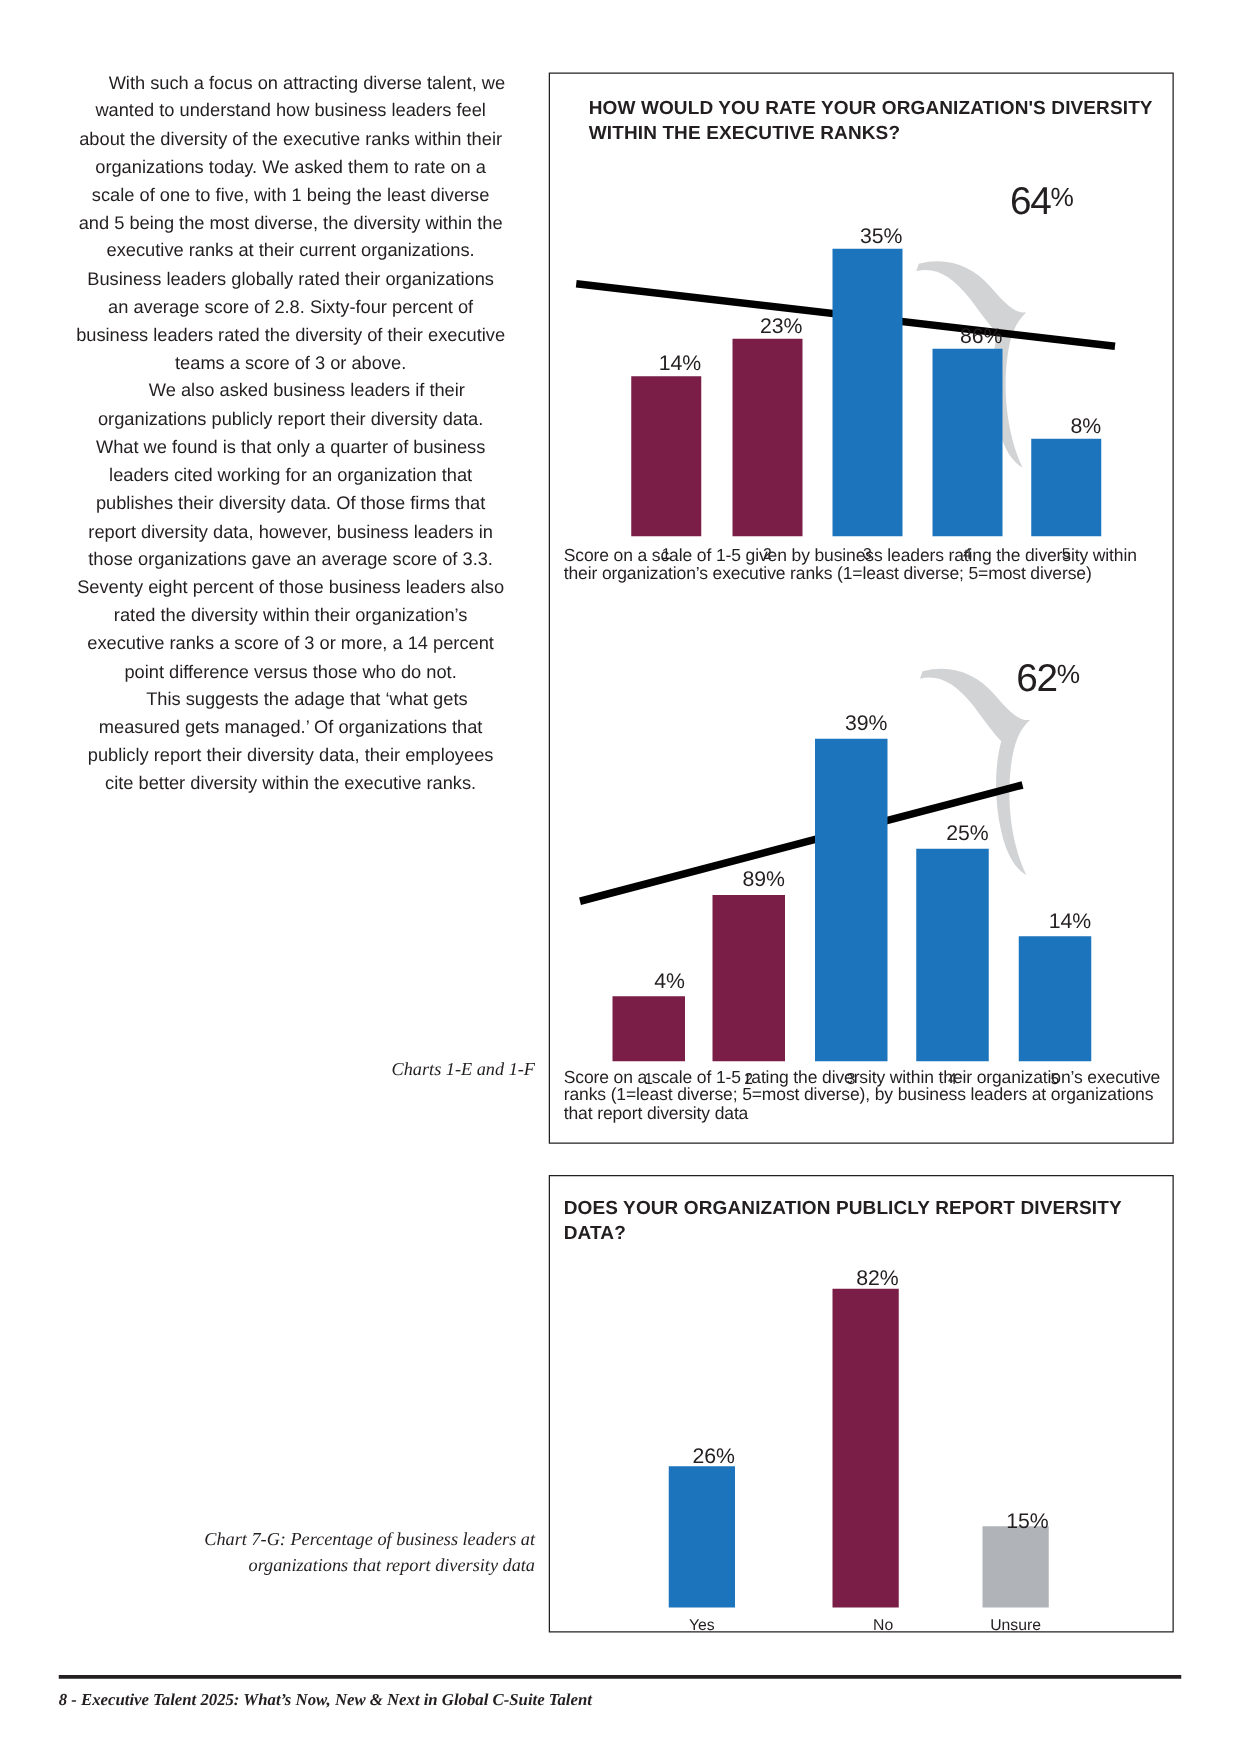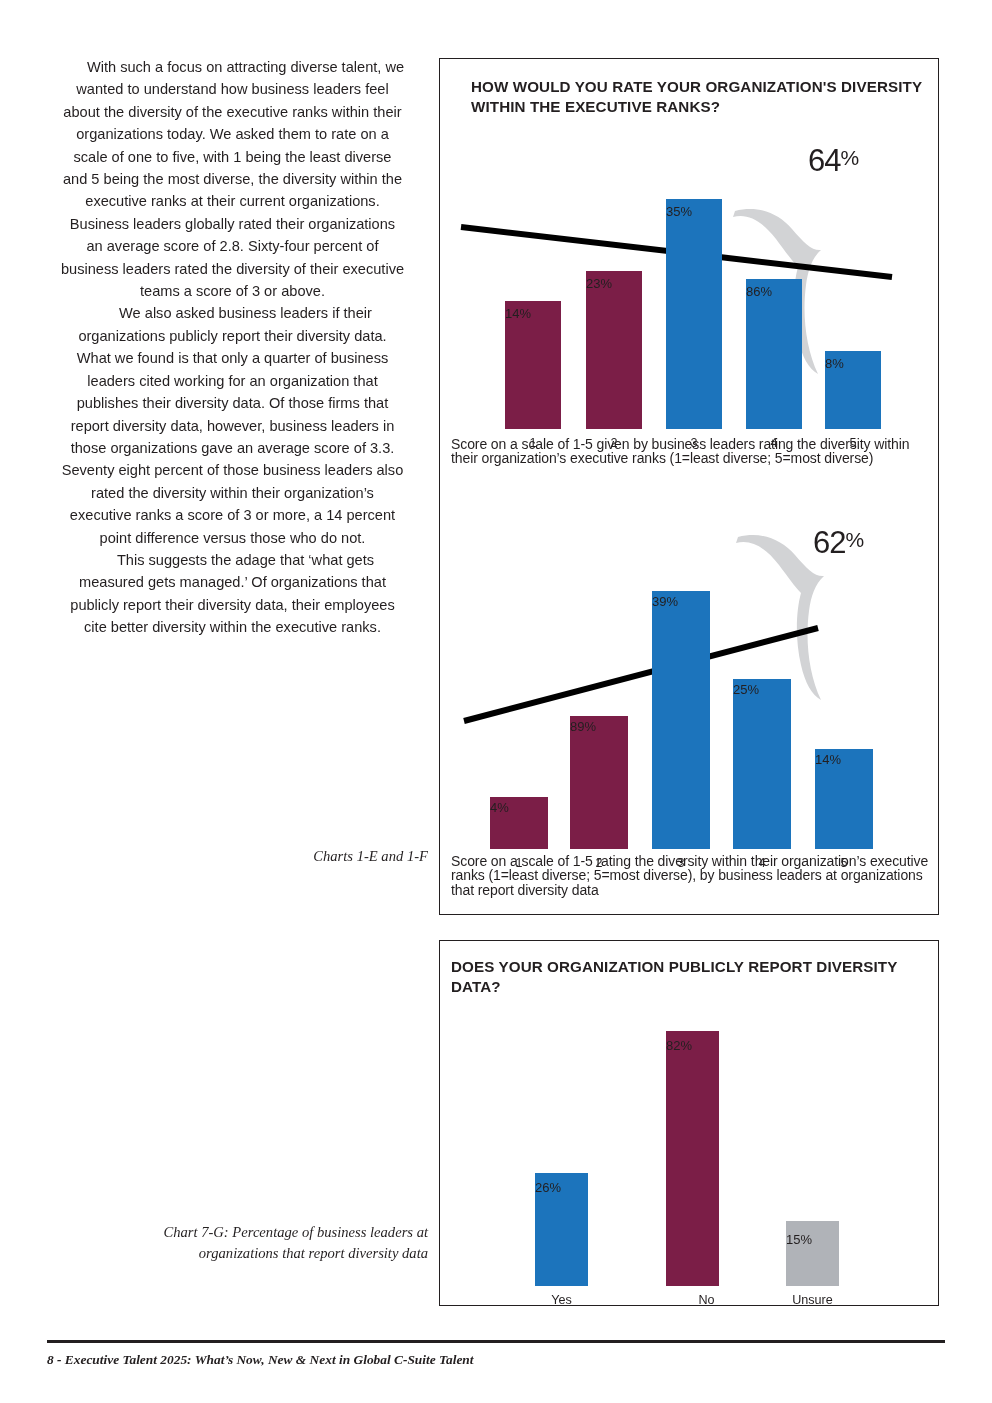"35%" .bar-value { font-size: 13px -> 17px; margin-top: 25px -> none; text-align: left -> right }
